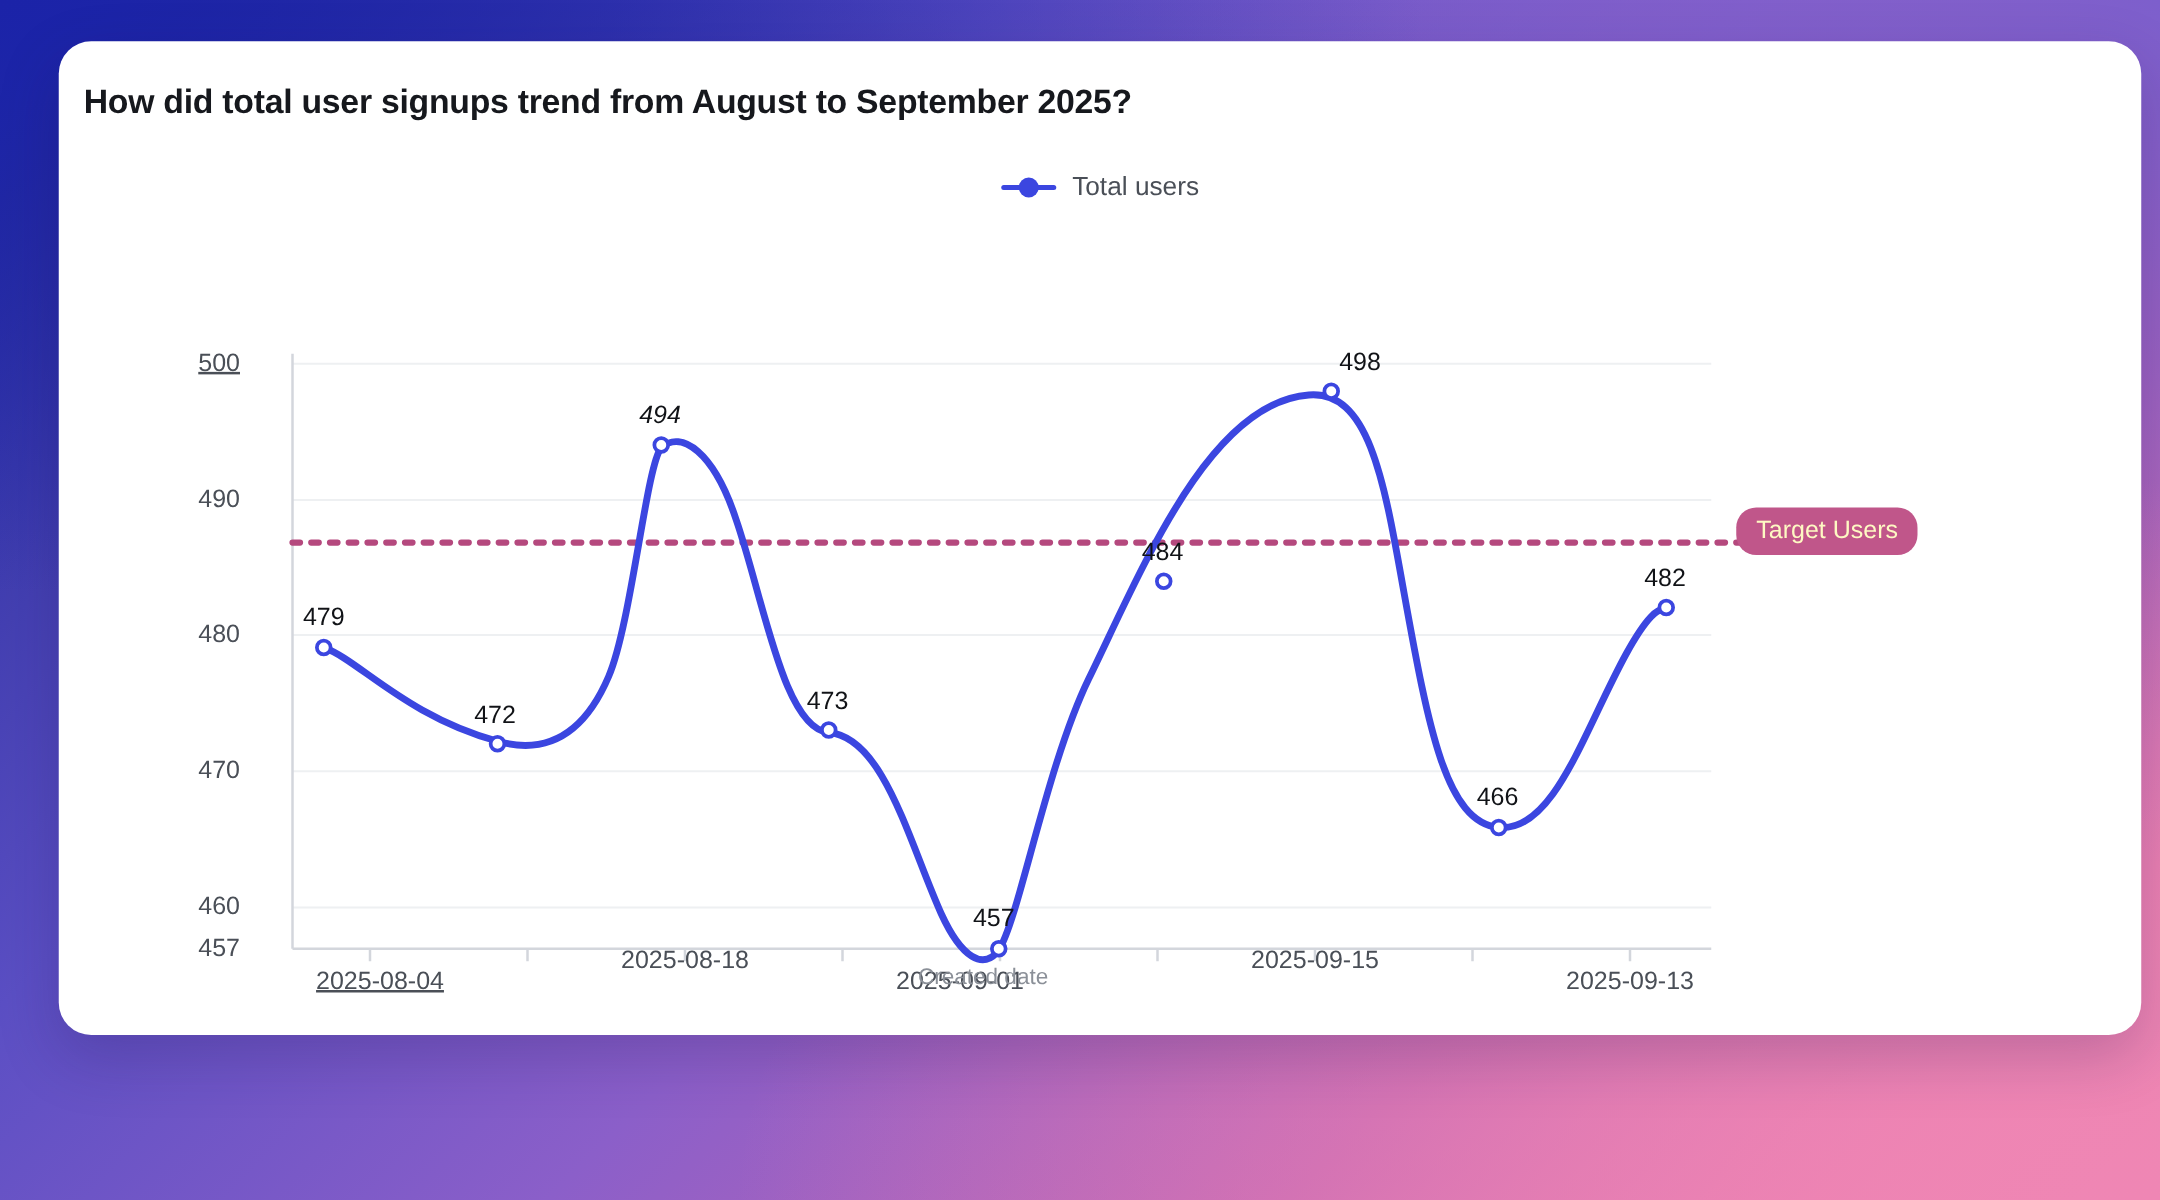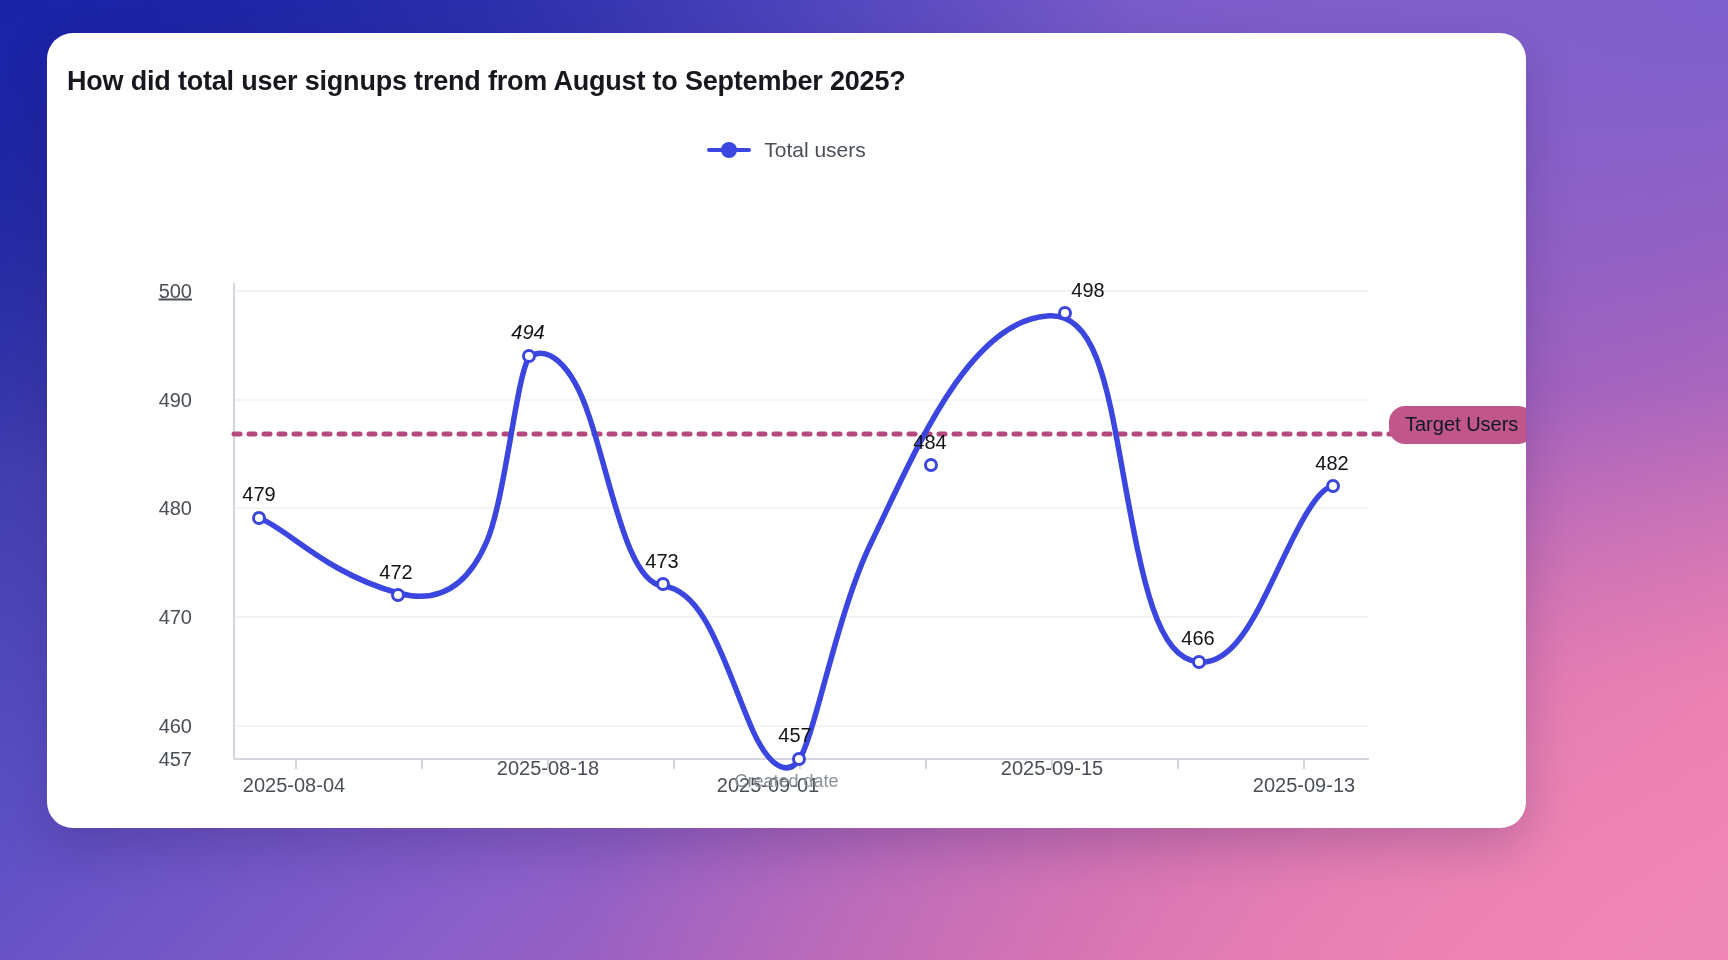"How did total user signups" #card { width: 1479px -> 1666px }
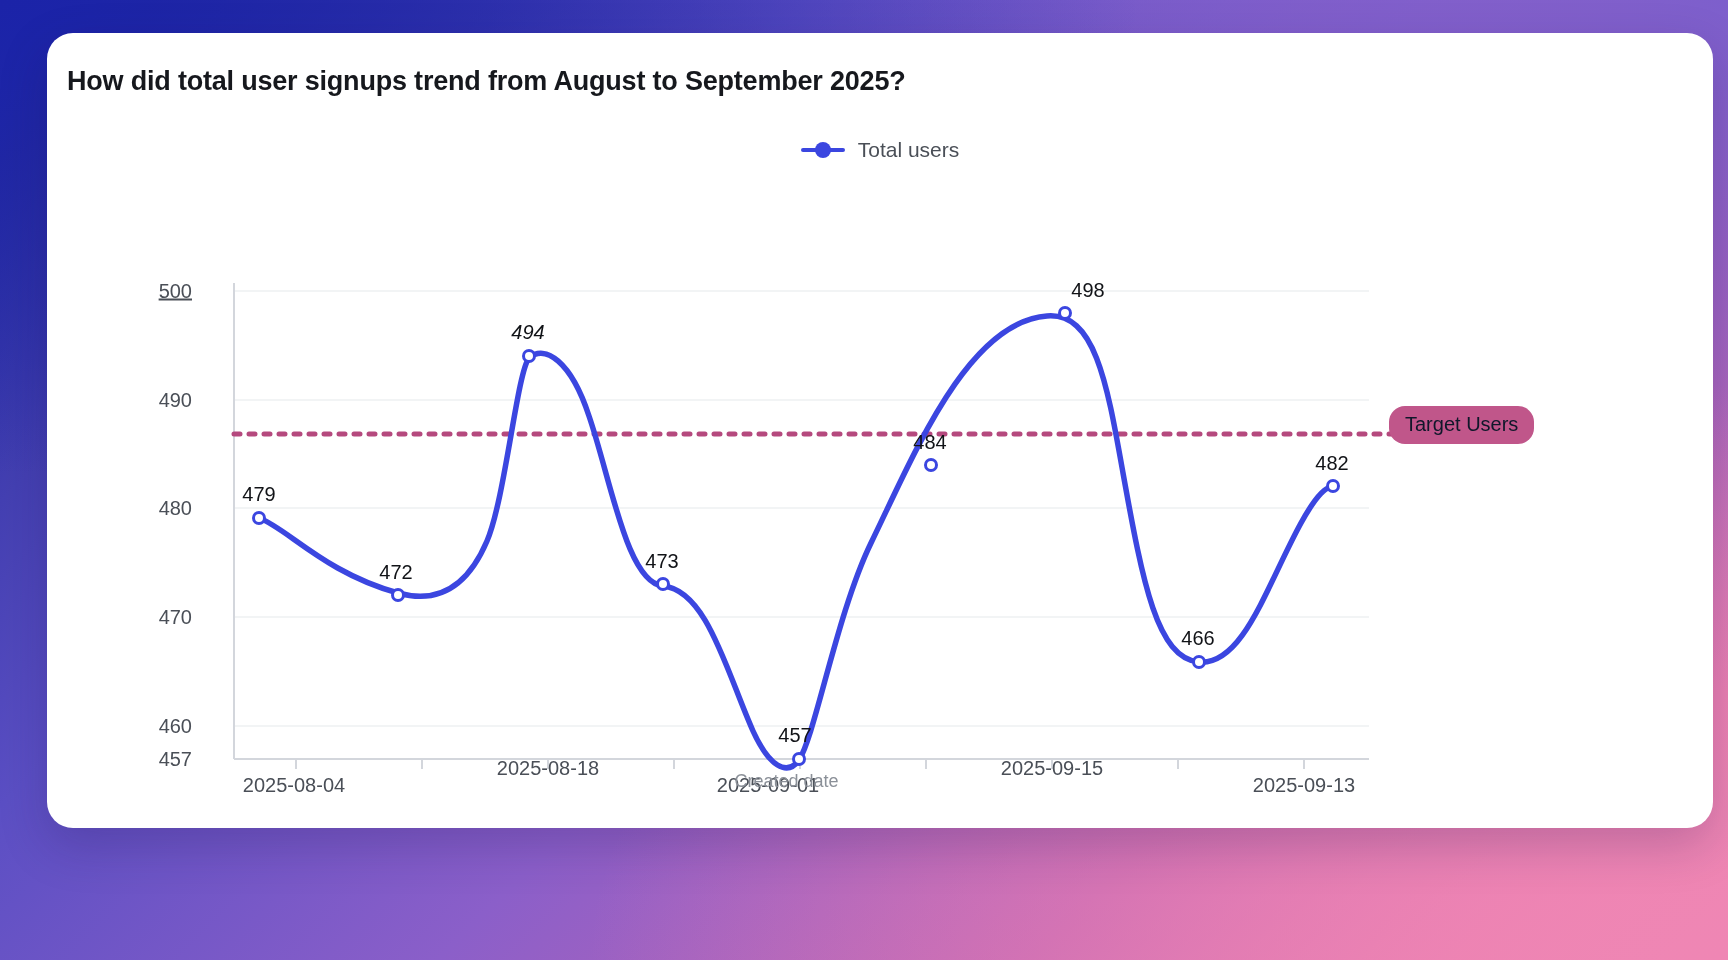"Target Users" #target-badge { color: #0f172a -> #fef9c3 }
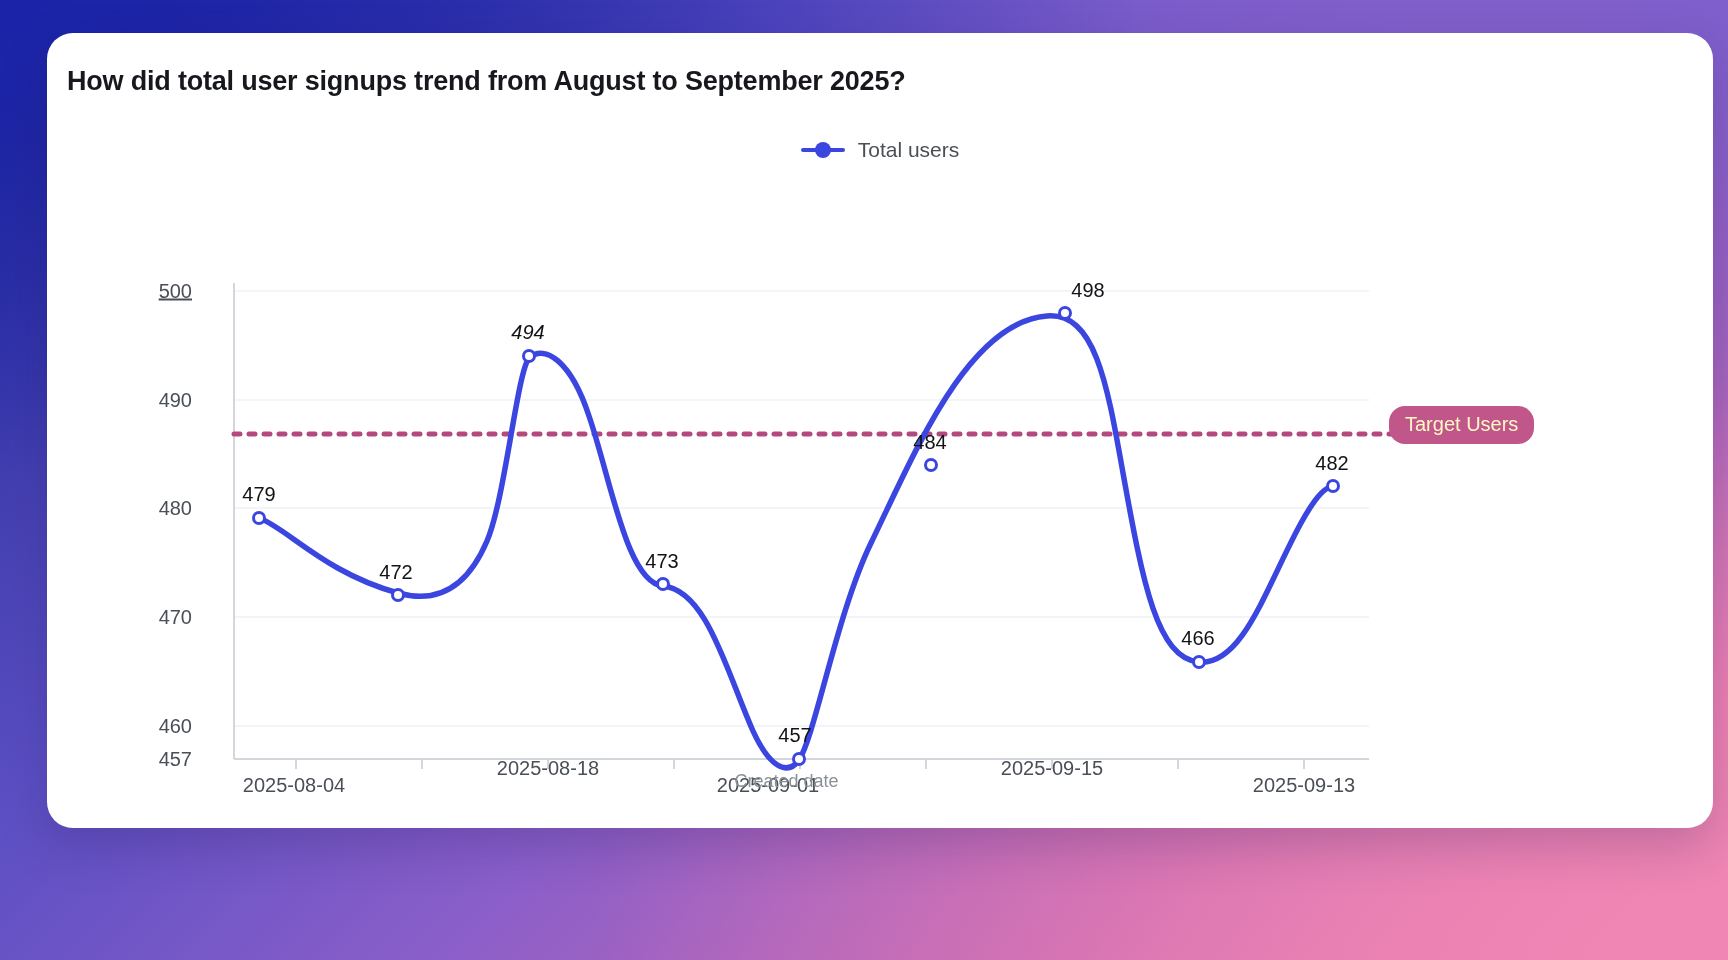"2025-08-04" div.xtick { left: 247px -> 257px; text-decoration: none -> underline }
